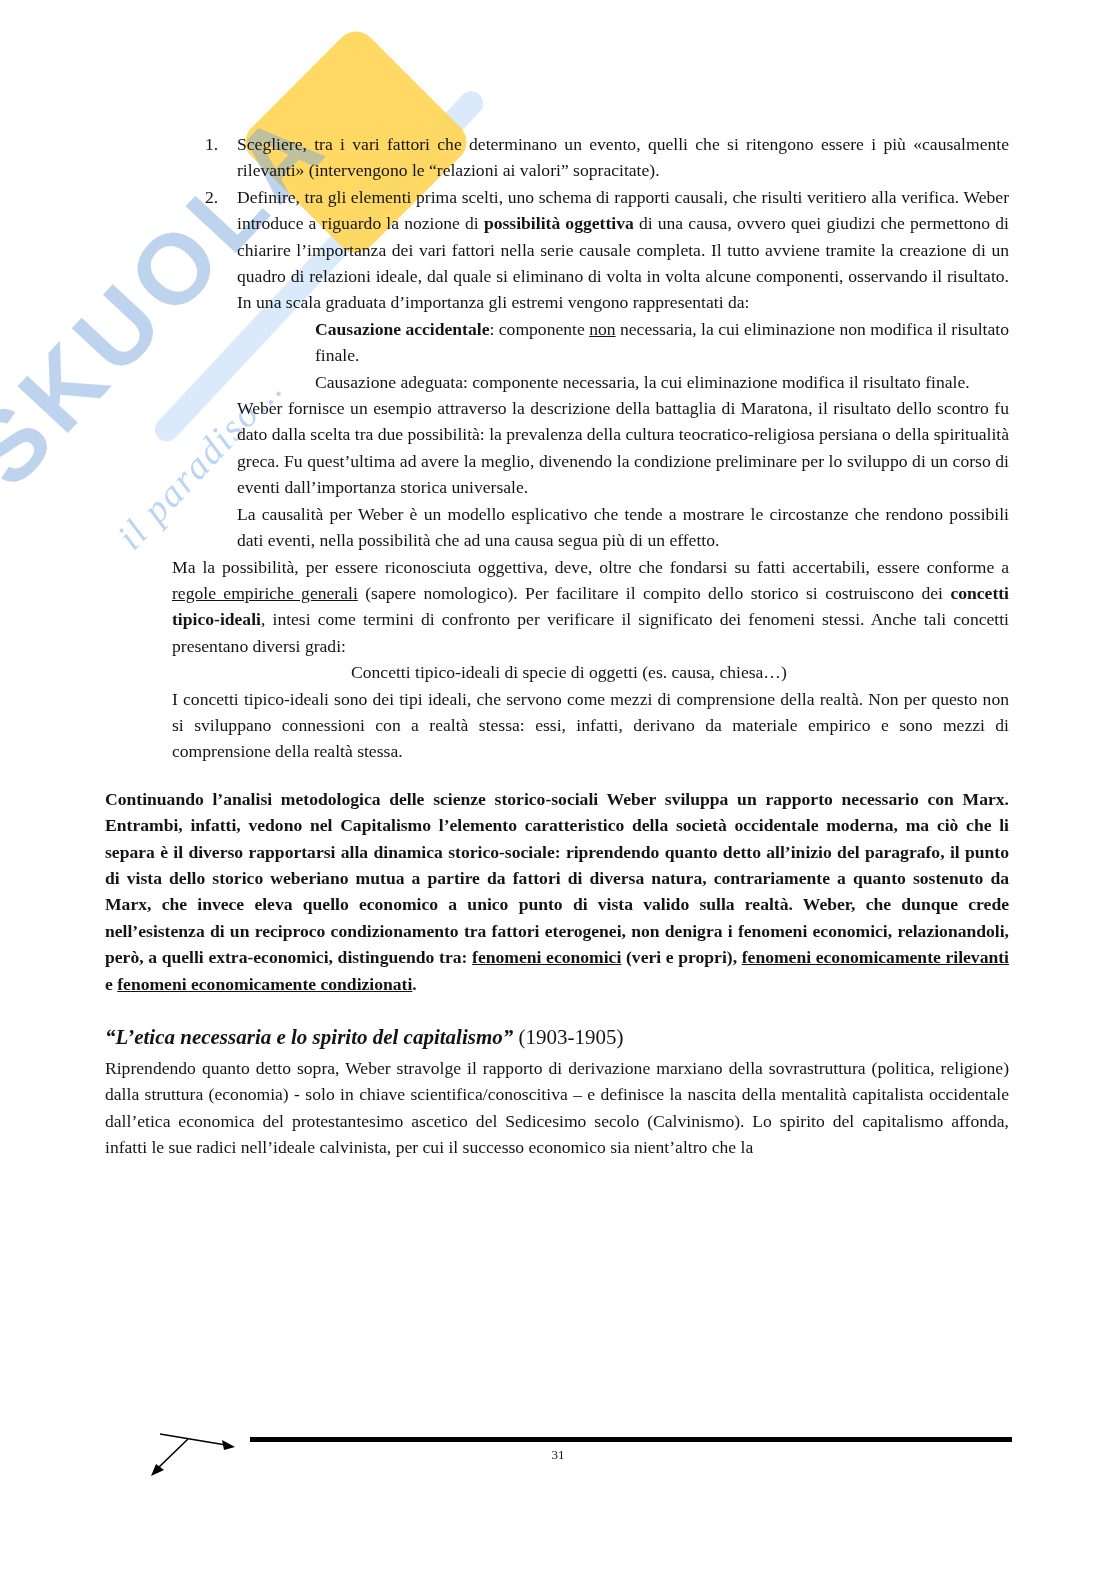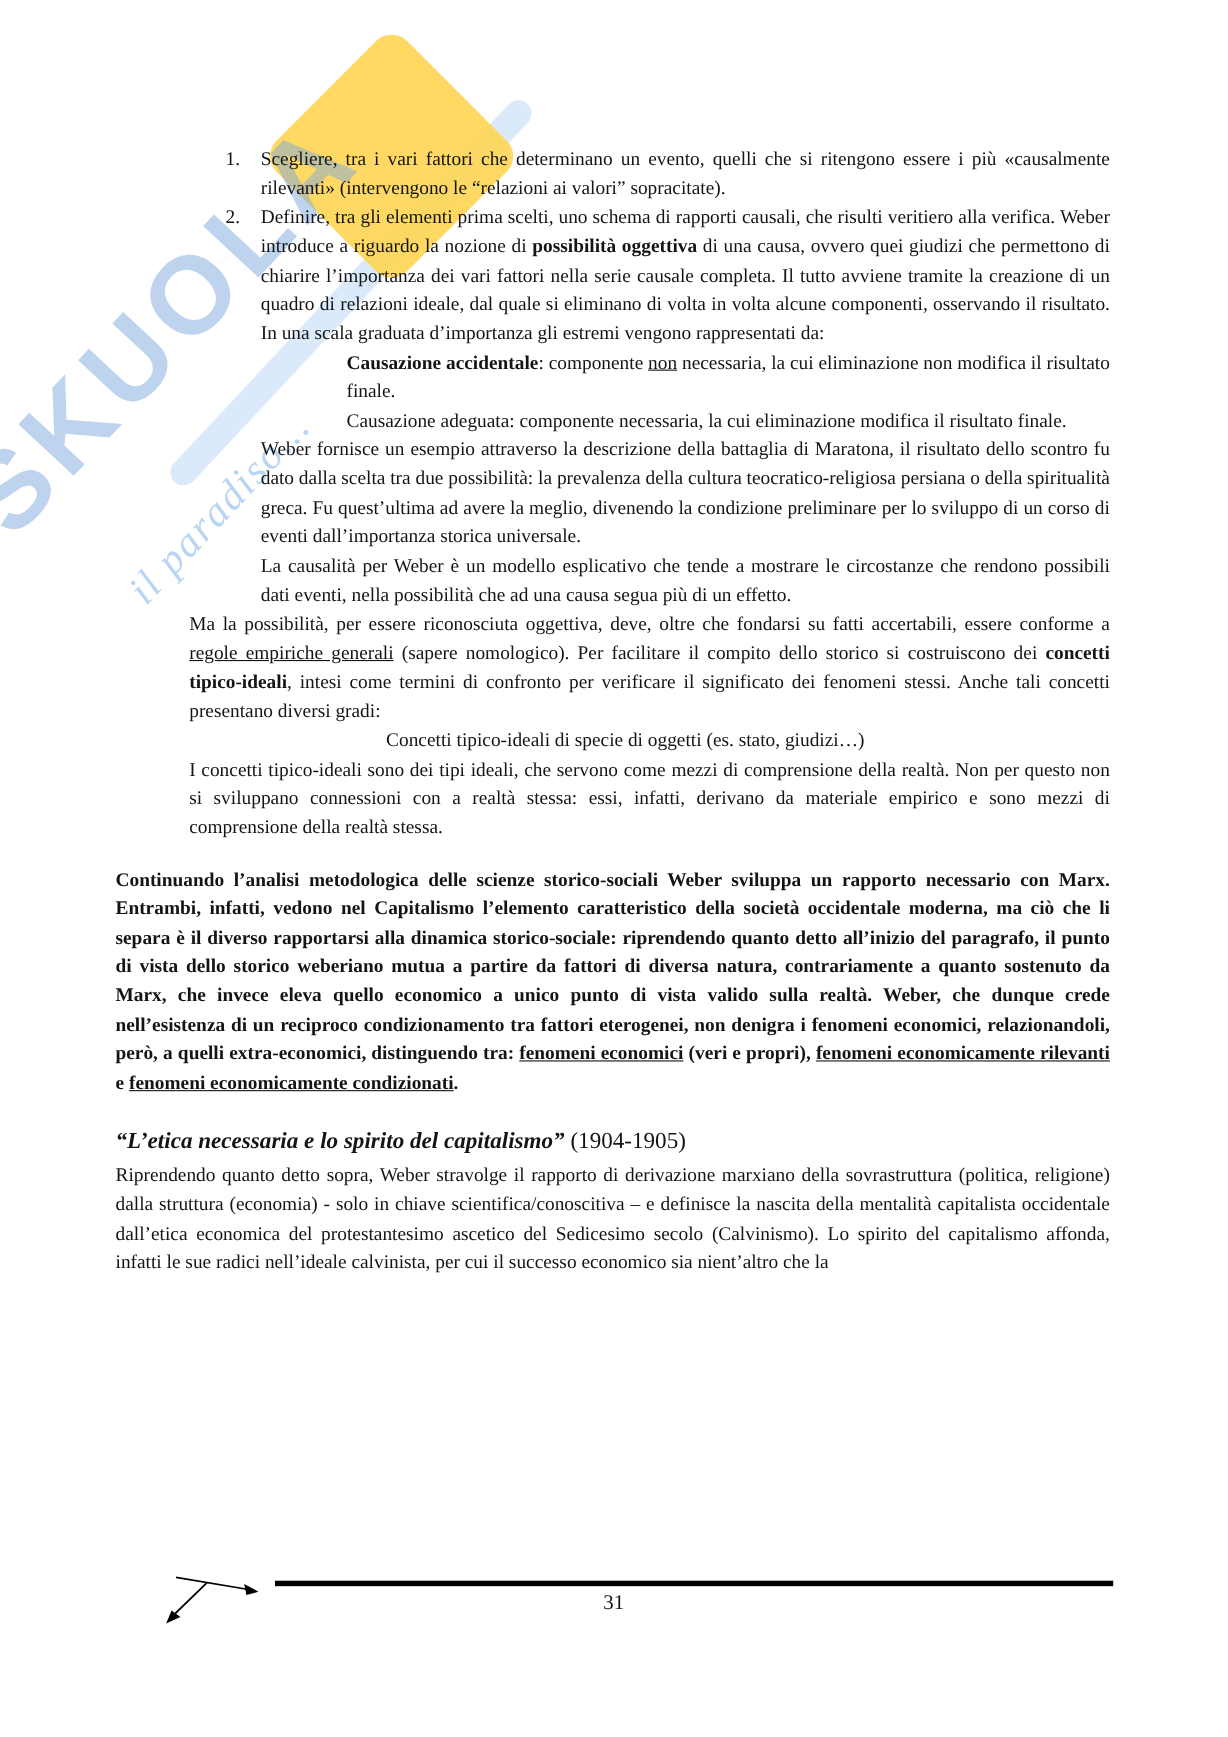"(es. stato, giudizi…)" span { text: stato, giudizi -> causa, chiesa }
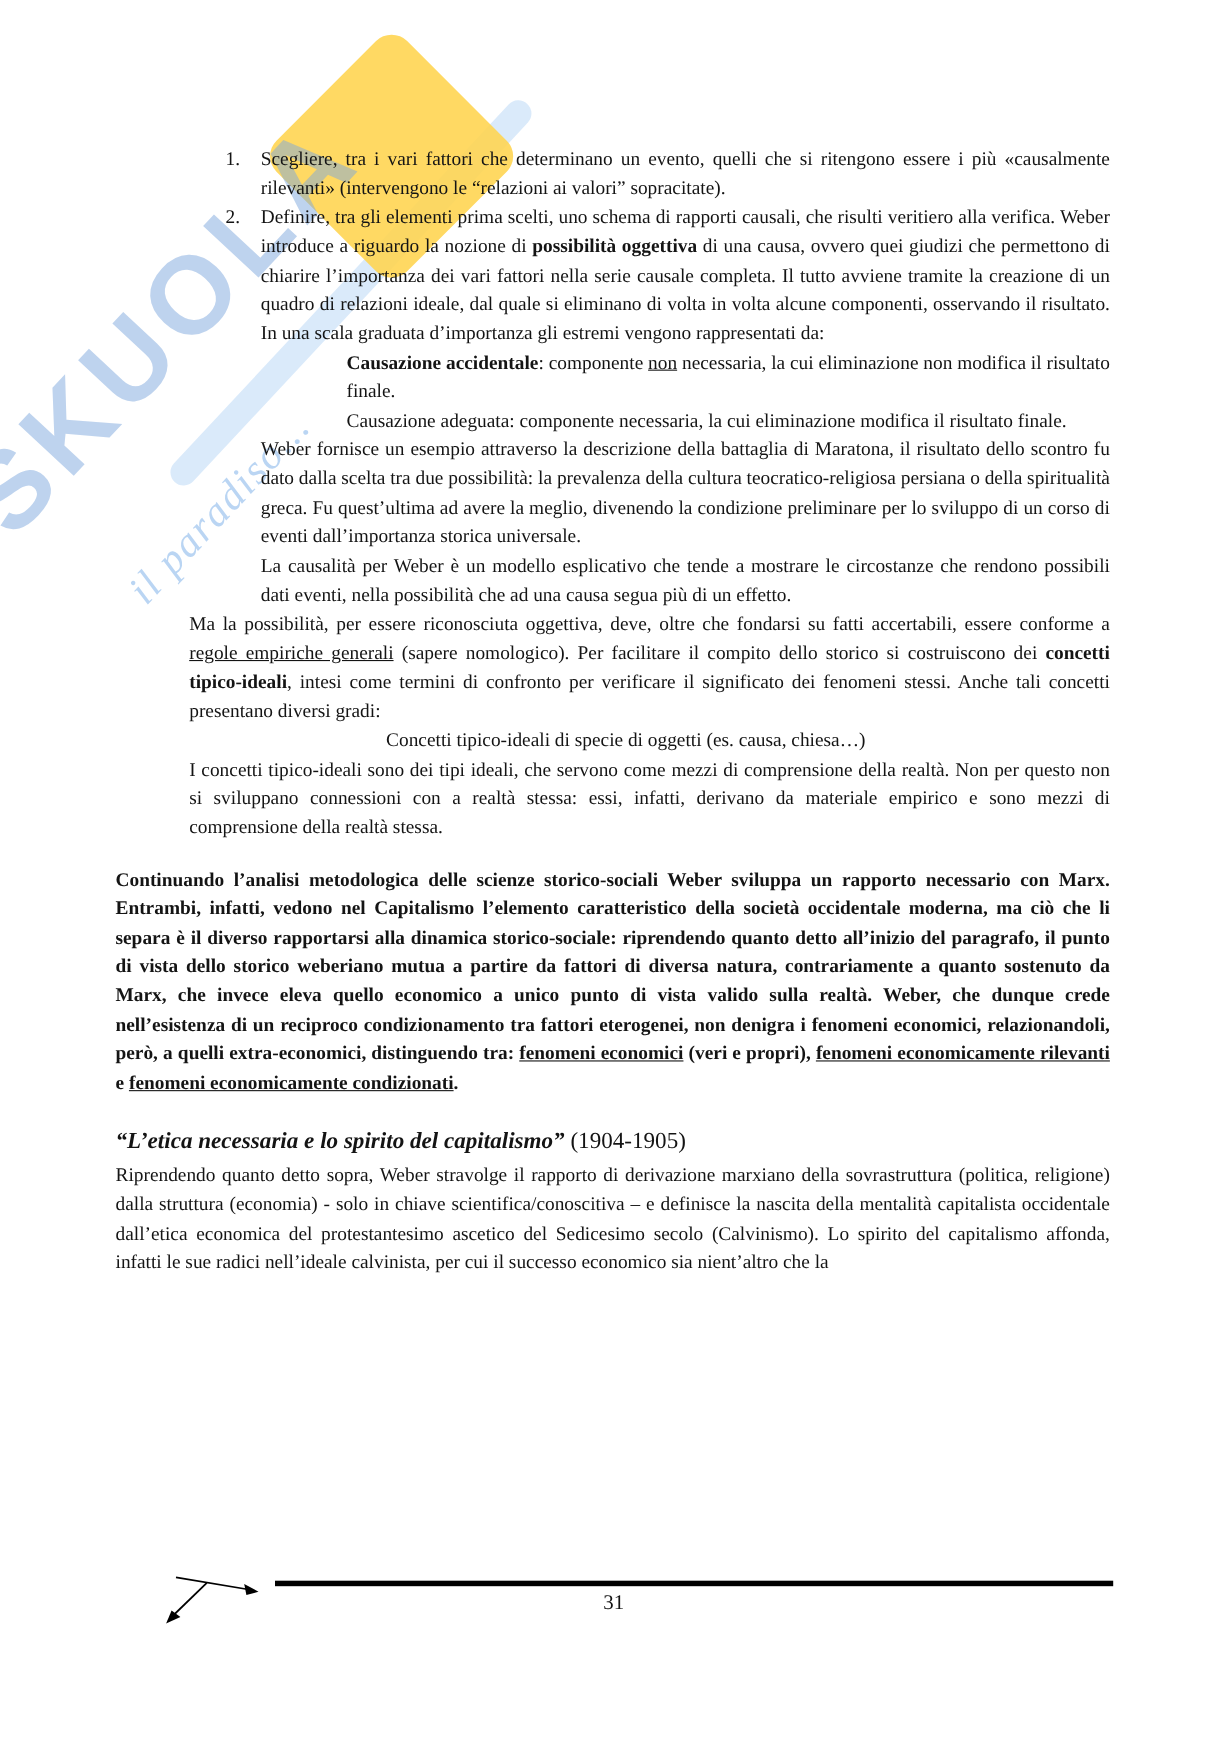"(1904-1905)" span { text: 1904-1905 -> 1903-1905 }
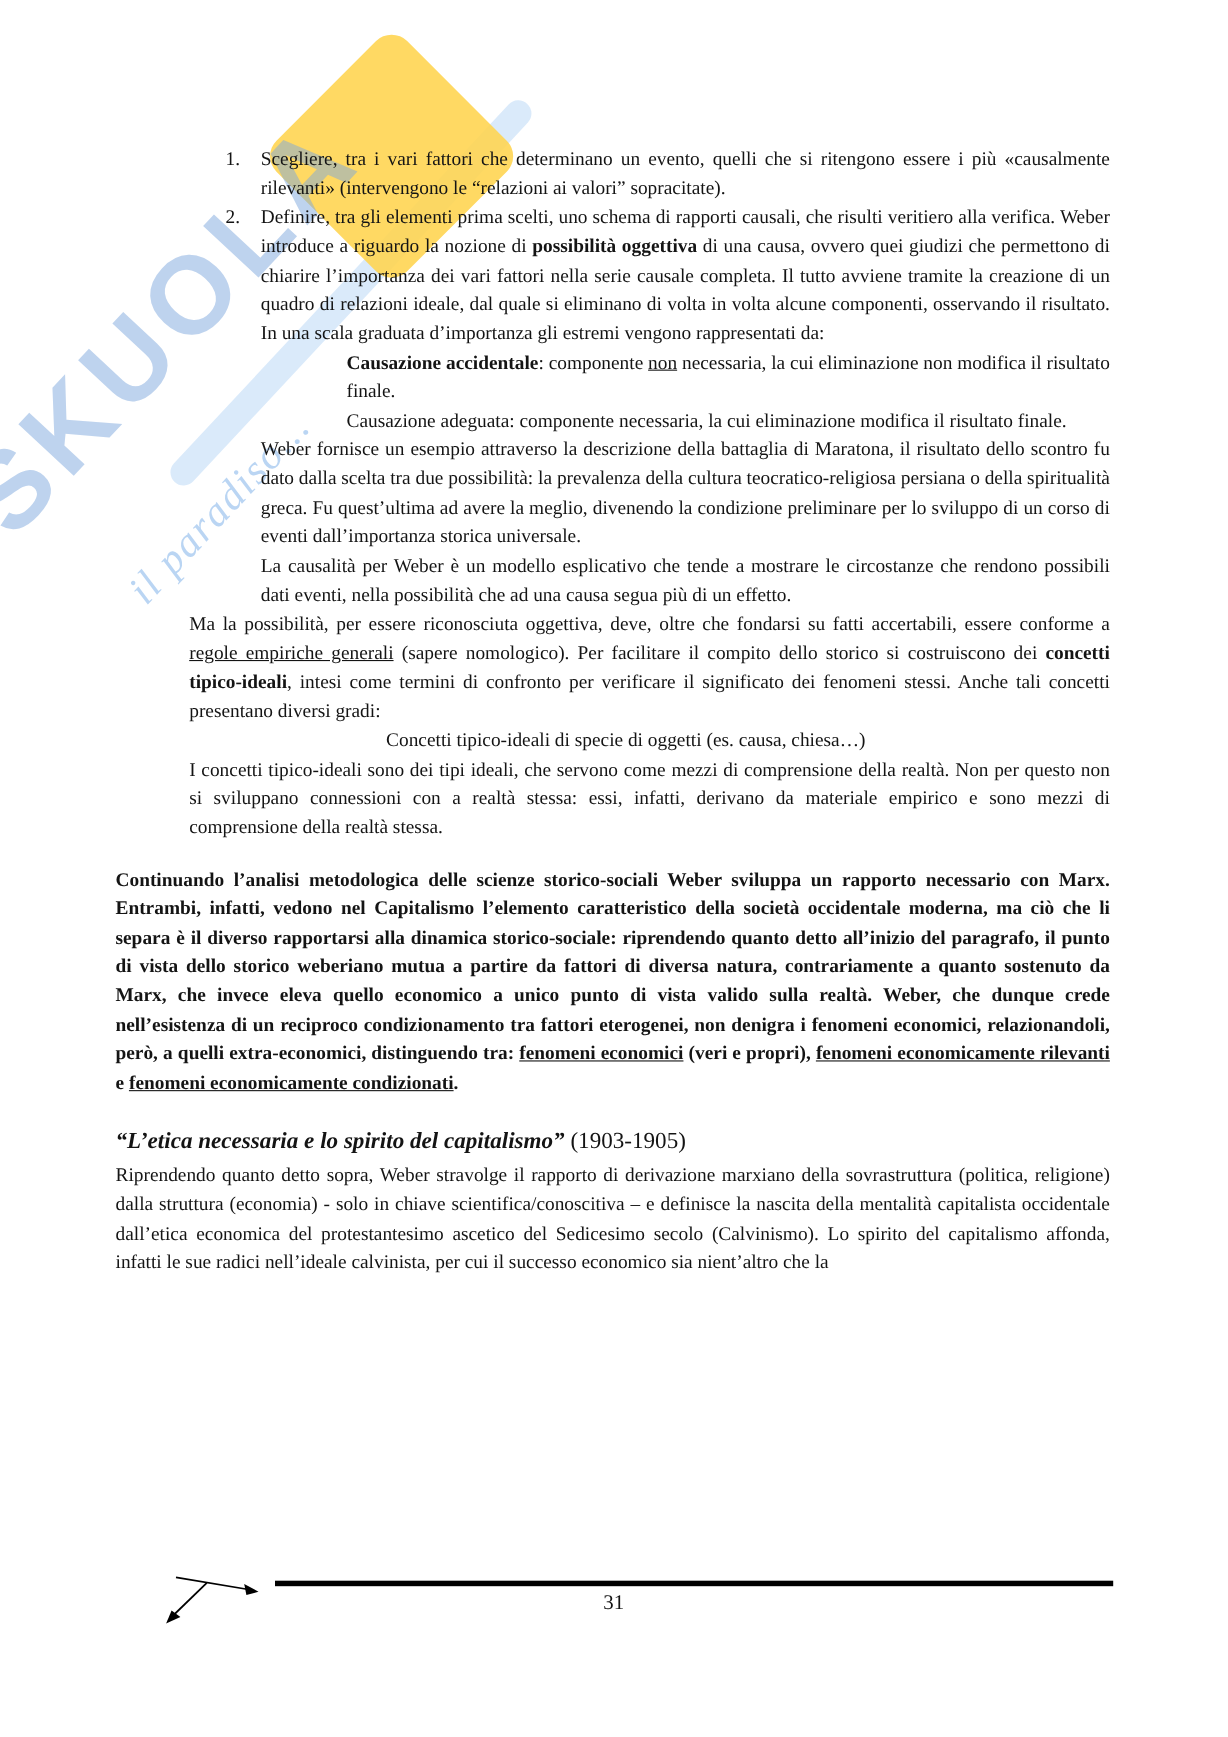"31" .page-number { font-size: 19px -> 13px }
